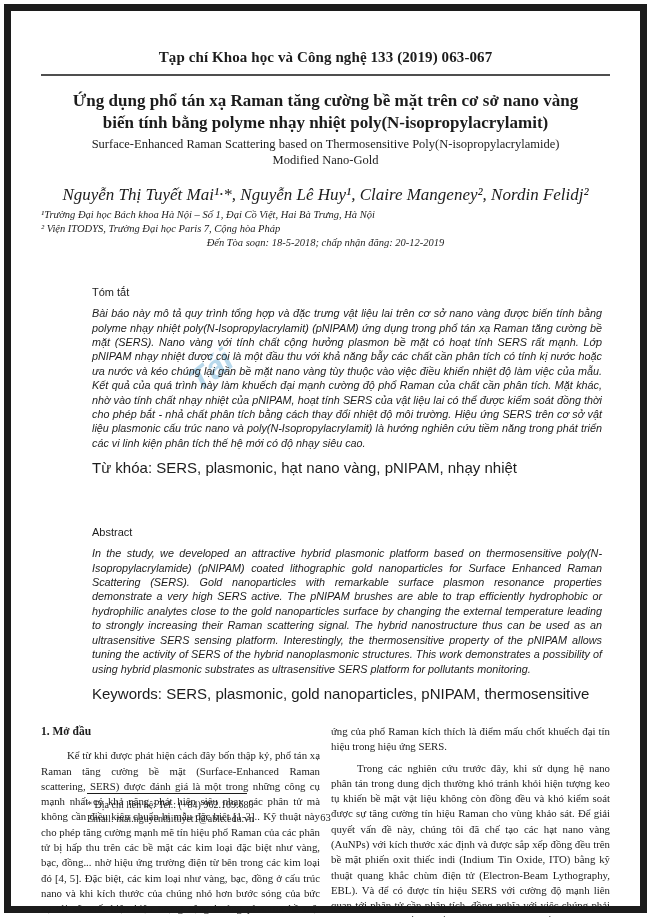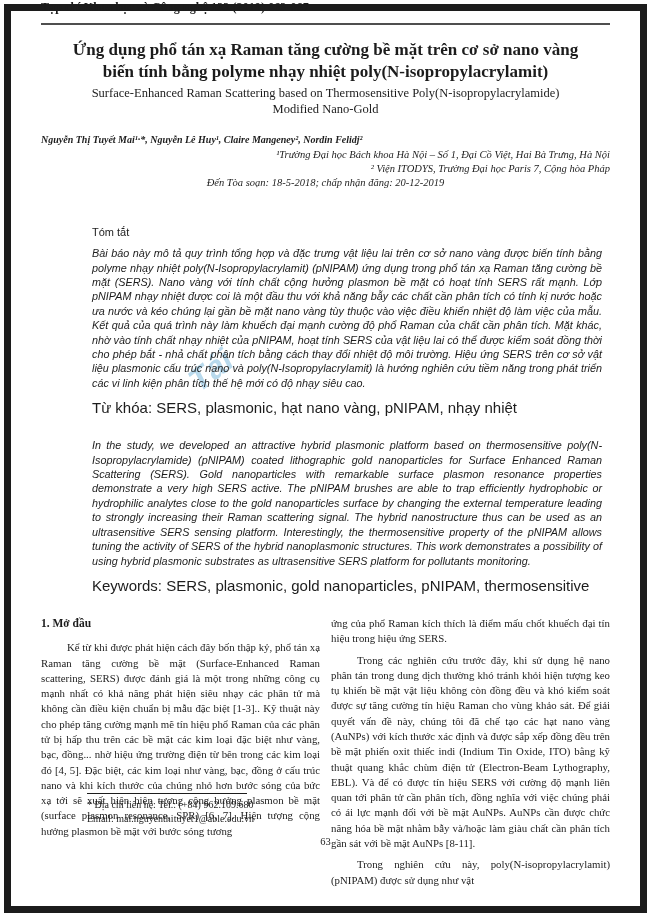"Tạp chí Khoa học và" .journal-header { font-size: 12px -> 15px; margin-top: none -> 49px; text-align: none -> center }
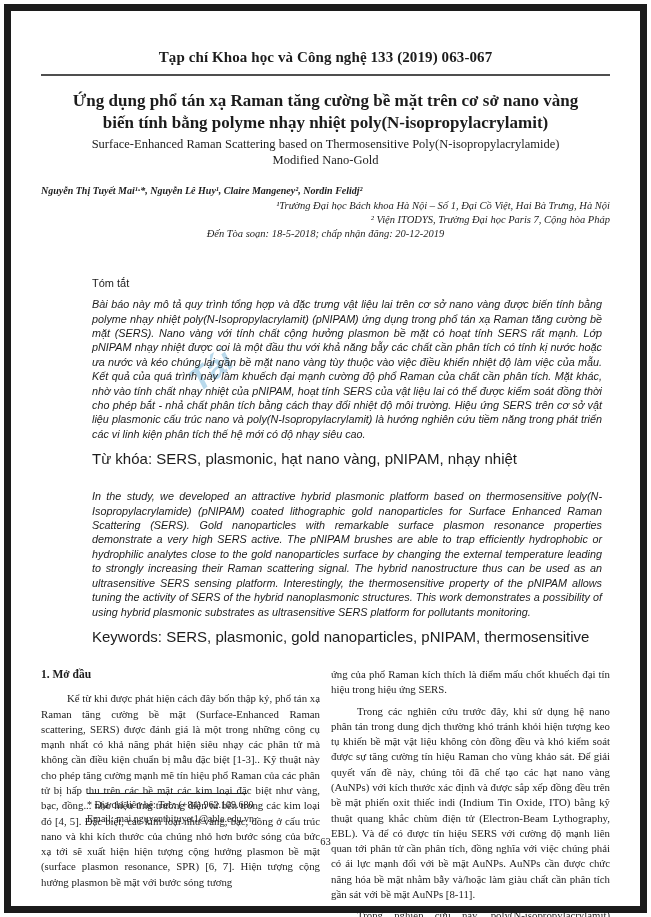"Nguyễn Thị Tuyết Mai¹·*, Nguyễn" .authors { font-size: 10px -> 17px; font-weight: bold -> normal; text-align: left -> center }
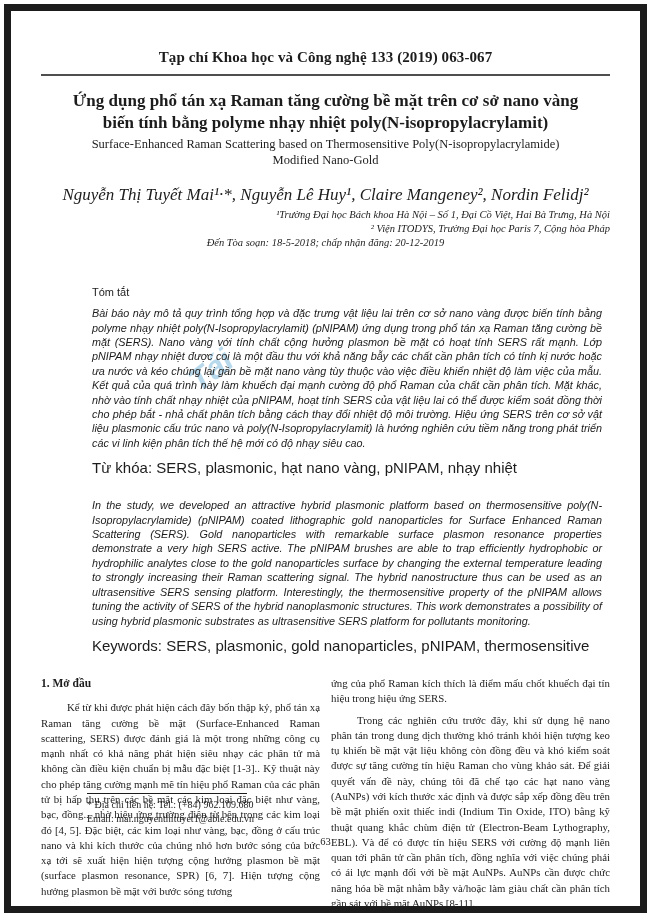"¹Trường Đại học Bách khoa" .affil { text-align: right -> left }
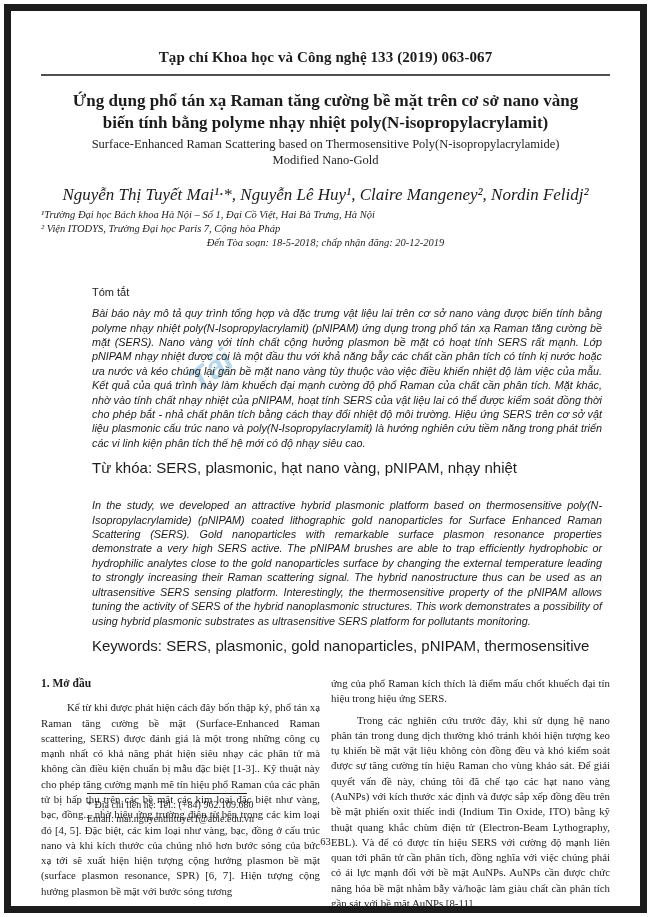"Abstract" div.abs-heading { html: none -> <div>Abstract</div> }
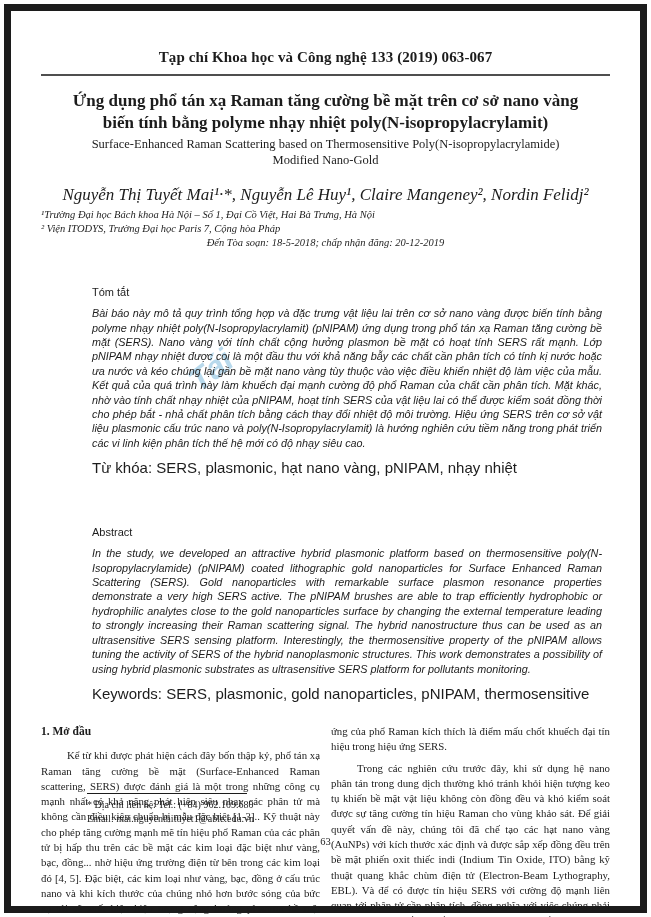"63" .page-number { top: 836px -> 812px }
